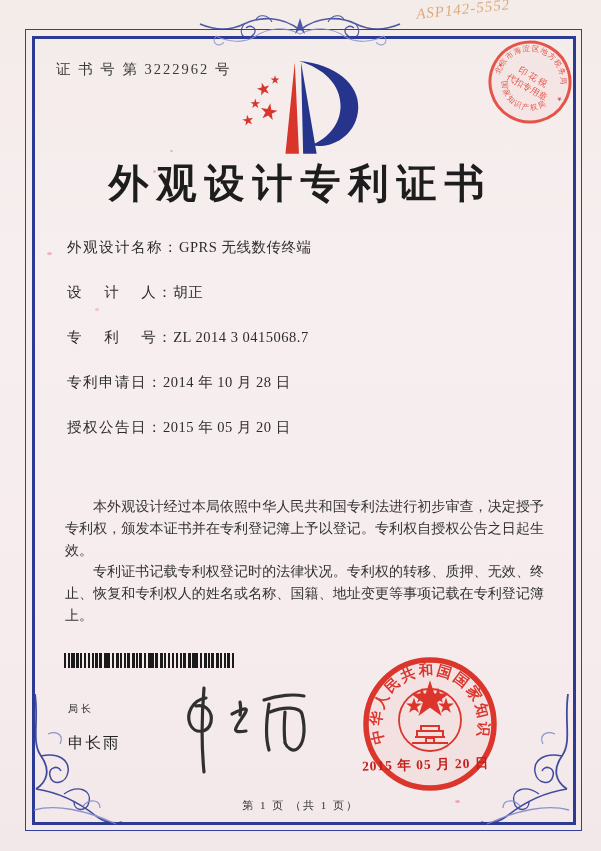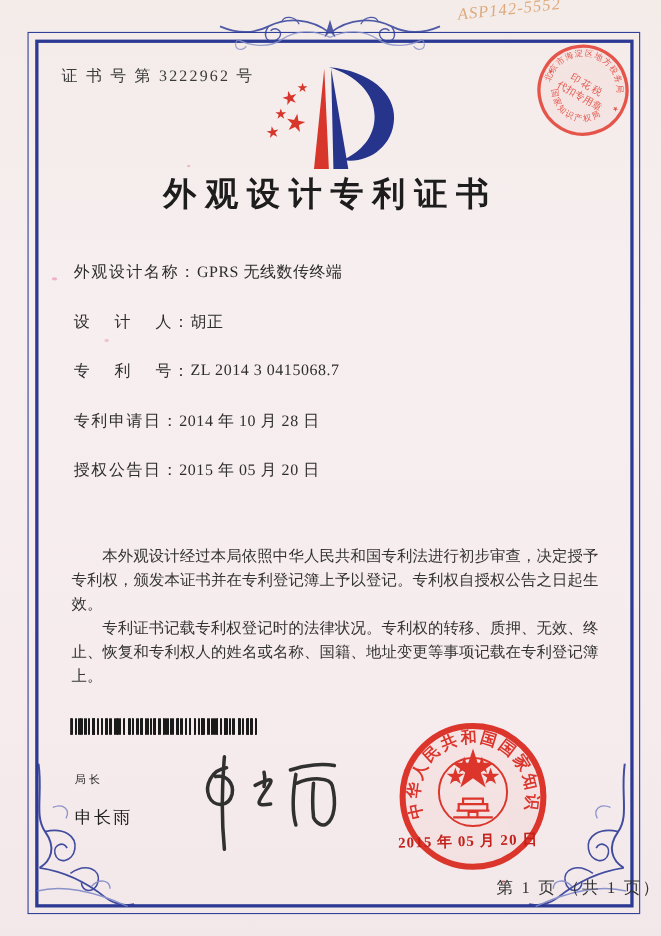"外观设计专利证书" .title { font-size: 30px -> 40px }
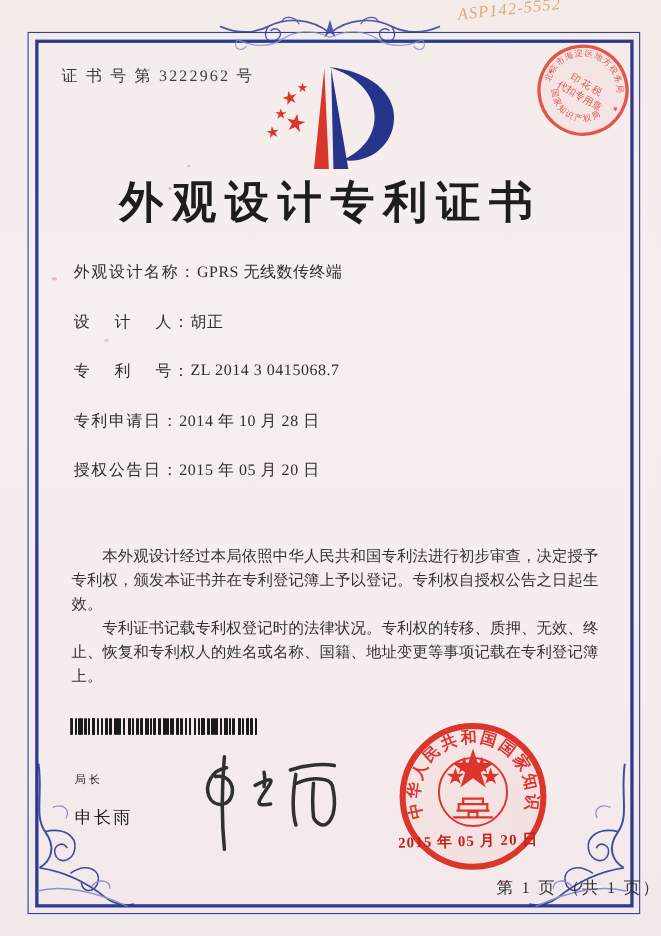"第 1 页 （共 1" .footer { font-size: 15px -> 11px; text-align: right -> center }
